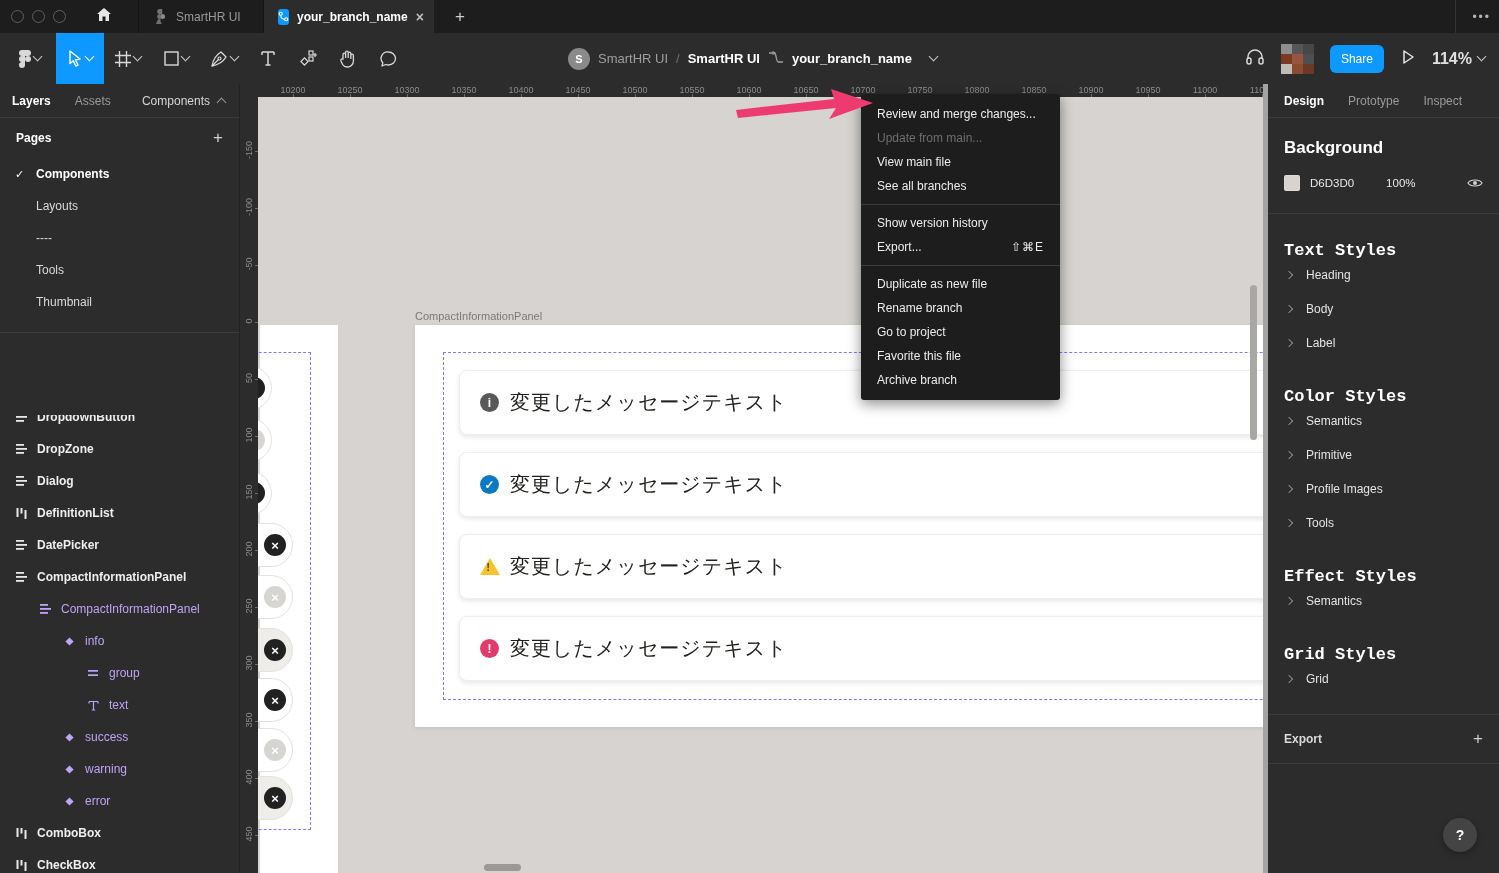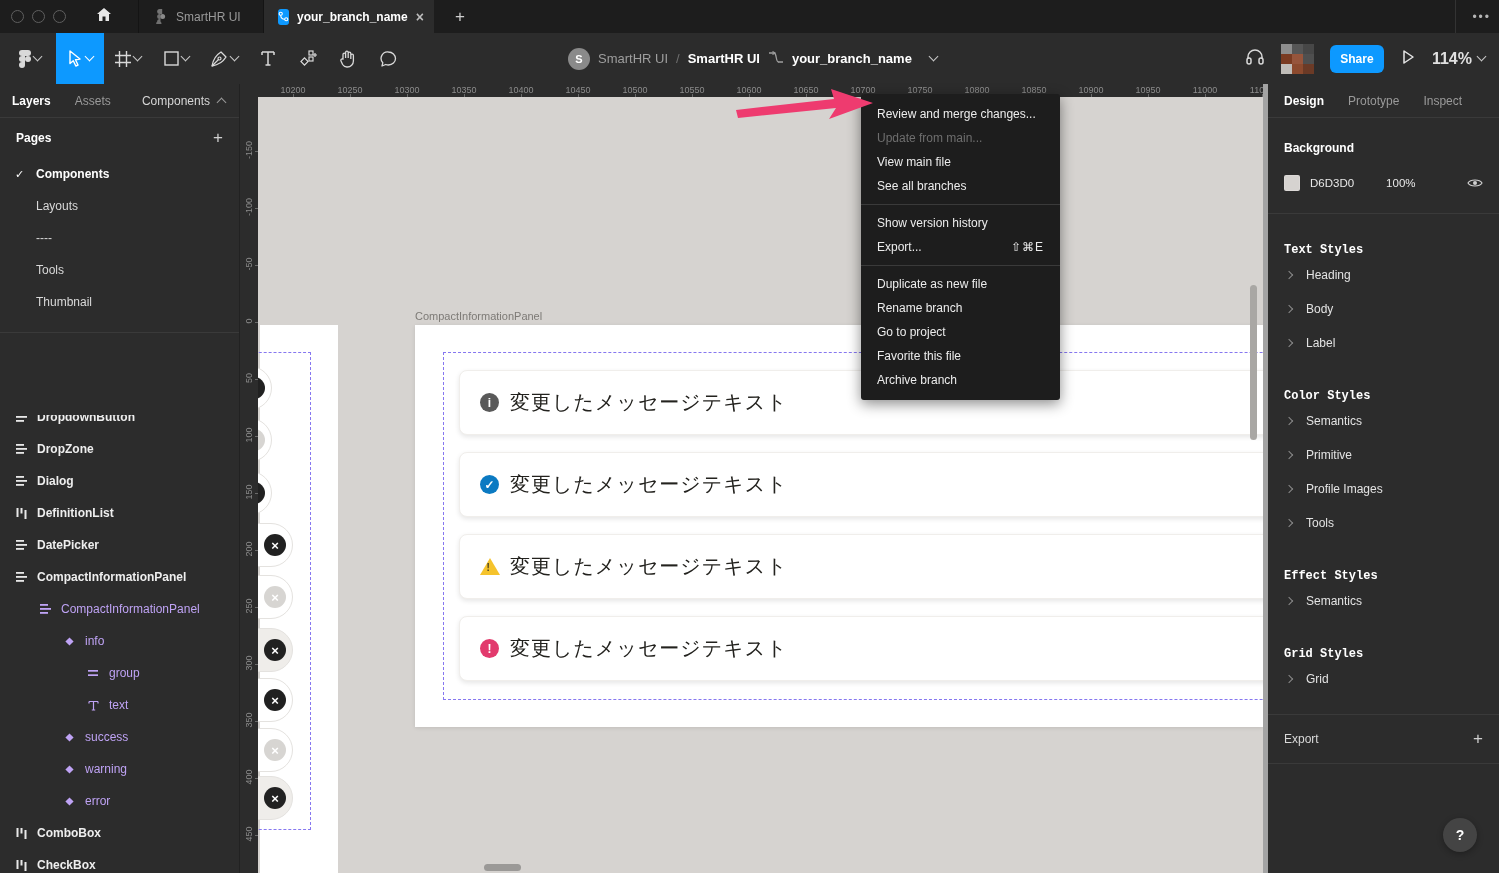"Share" .share-btn { font-weight: bold -> normal }
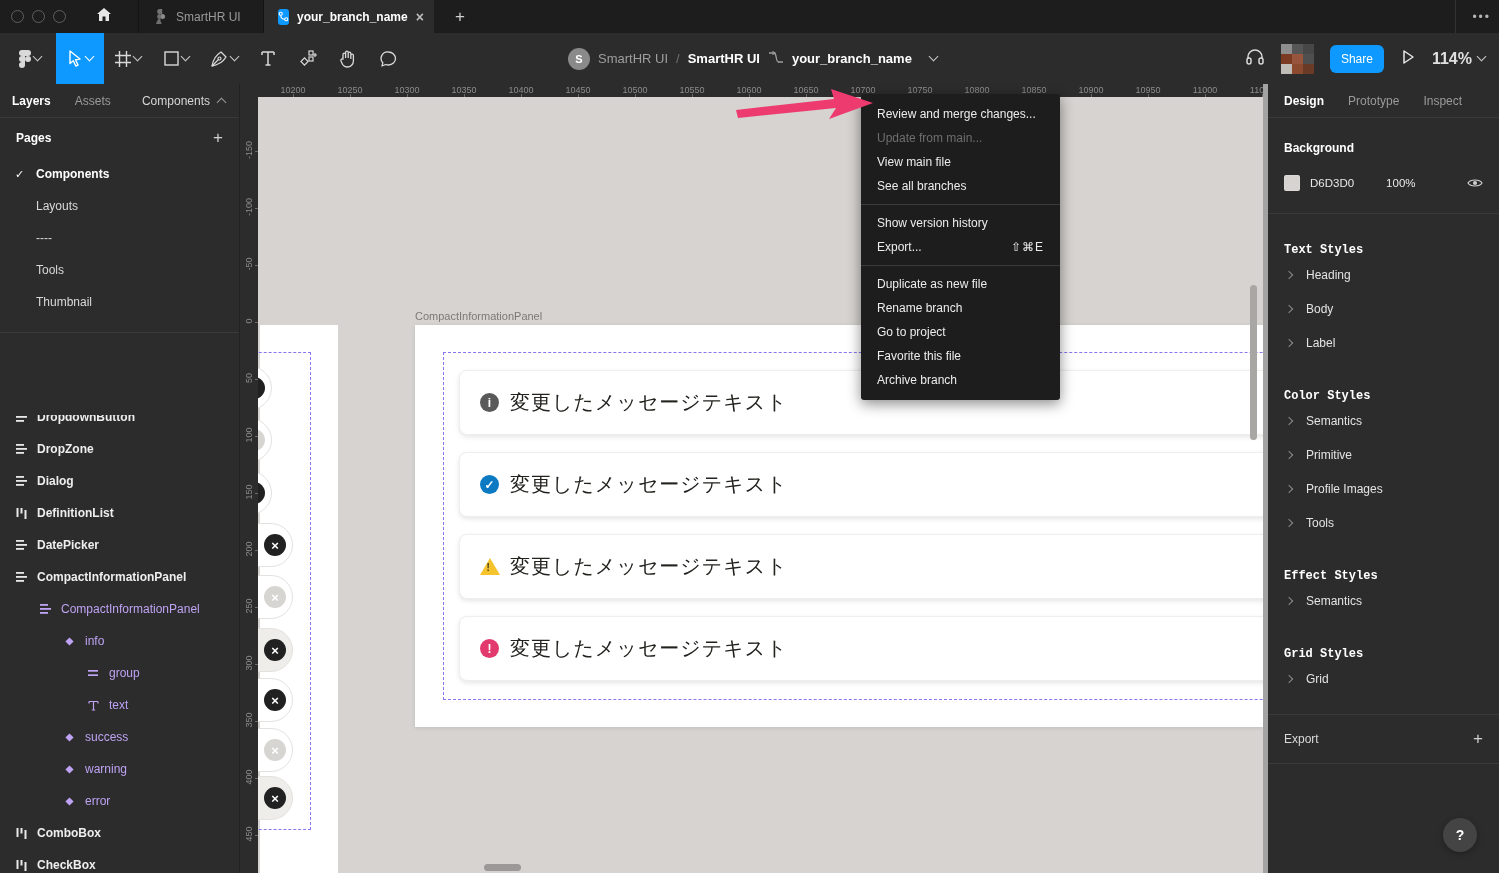"Background" .rp-sec-head { font-size: 12px -> 17px }
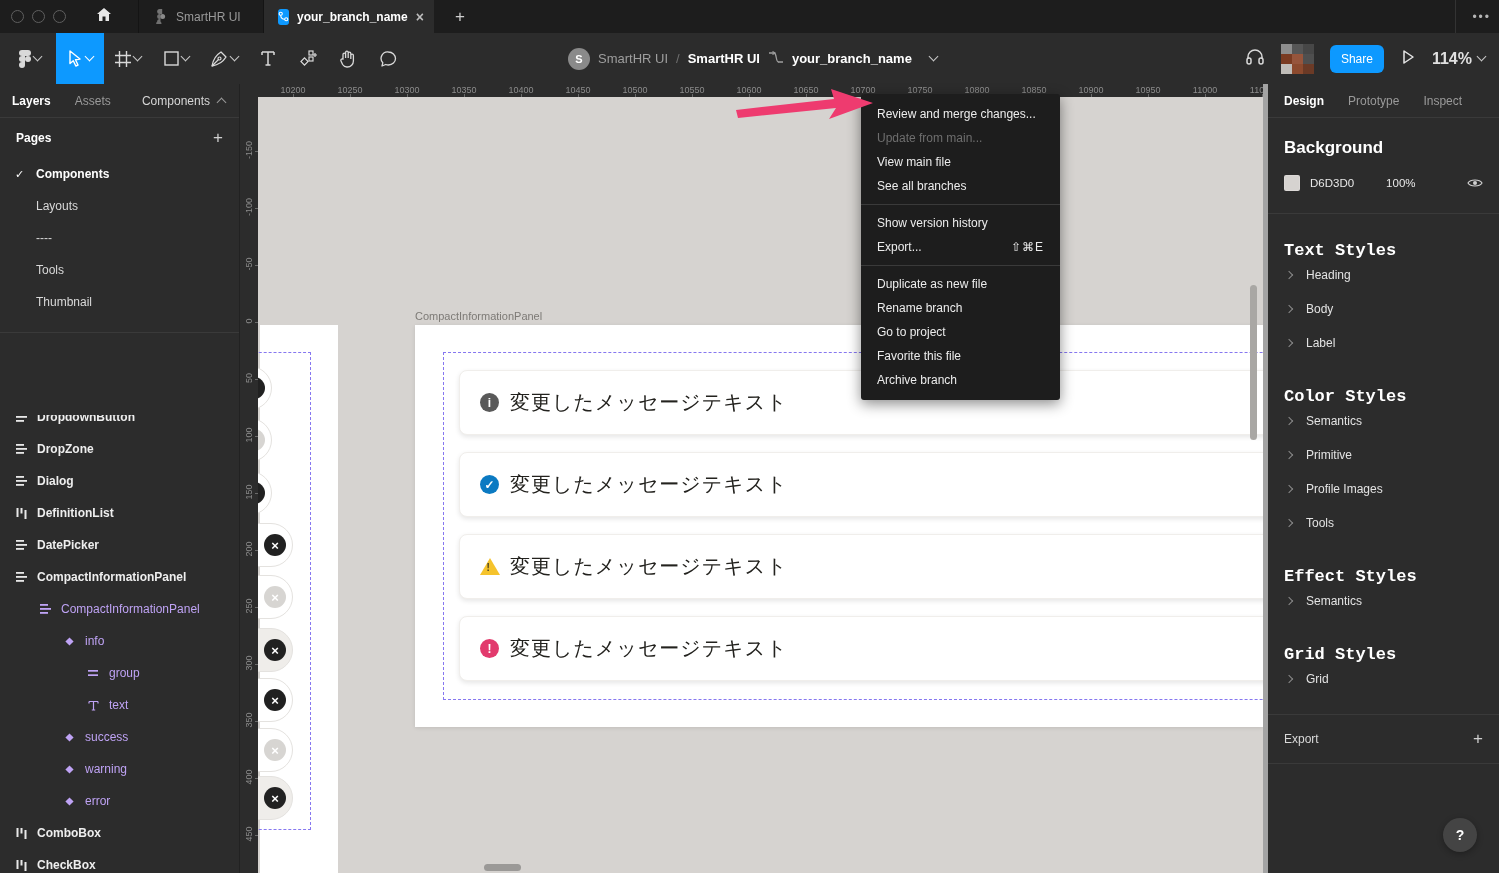"Export" .export-row .t { font-weight: normal -> bold }
